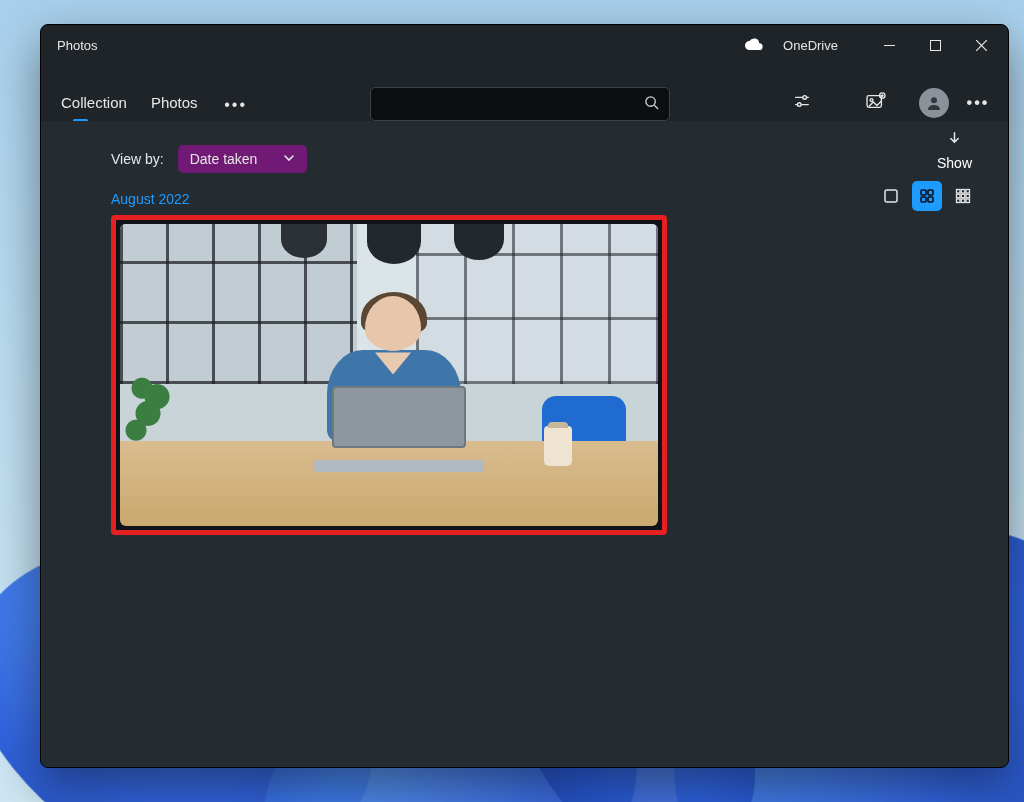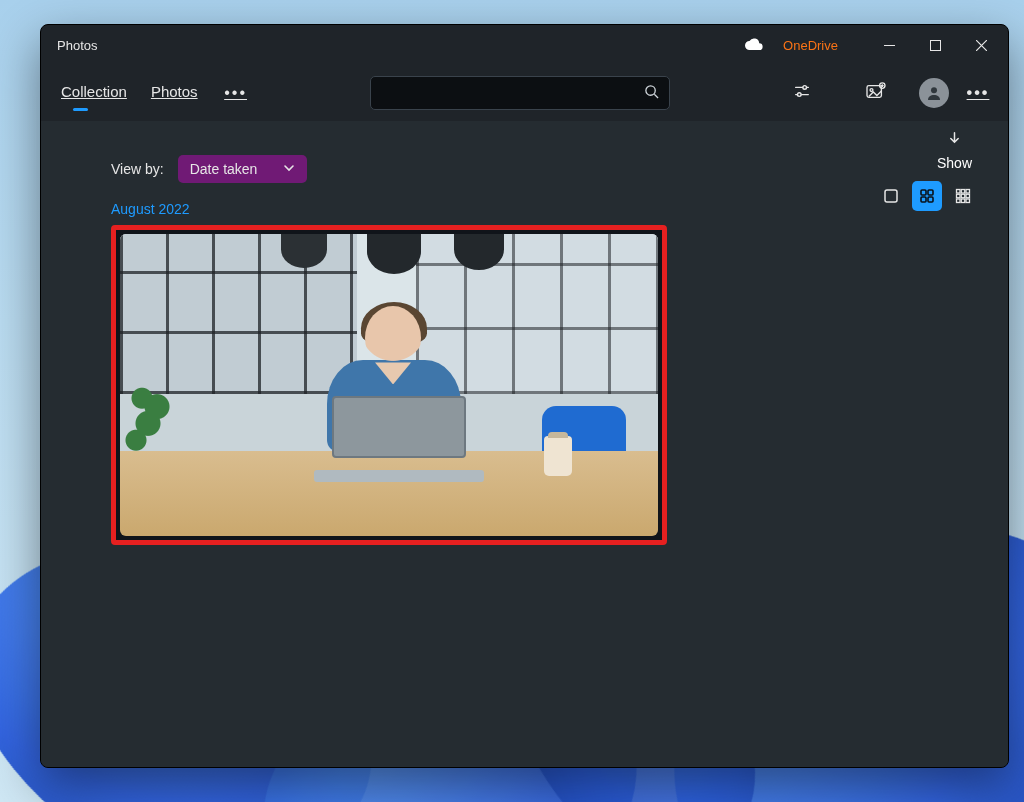"OneDrive" .onedrive { color: #f97316 -> #e5e5e5 }
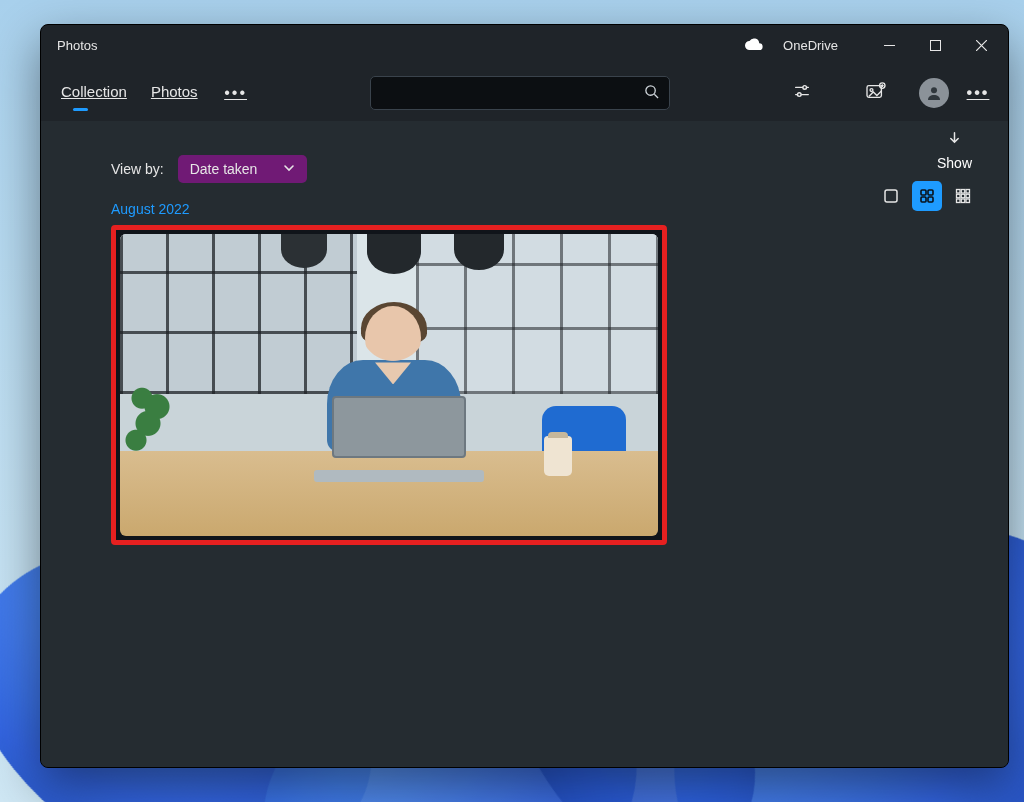"Collection" .toolbar { align-items: center -> flex-end; text-decoration: underline -> none }
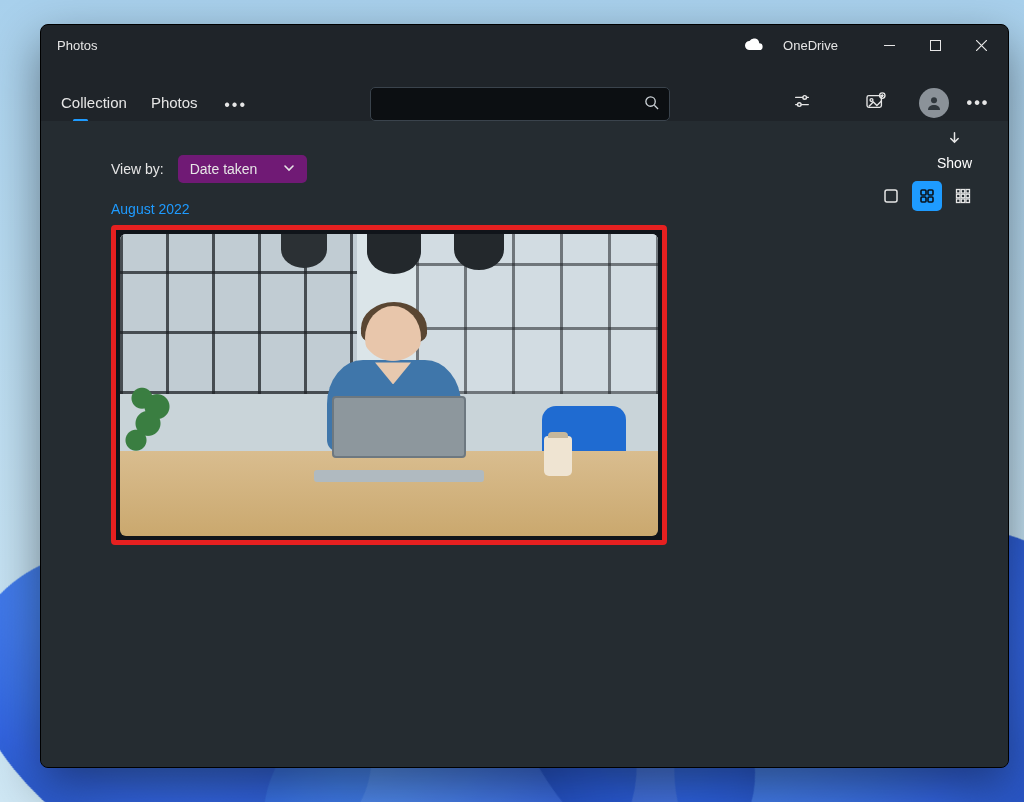"View by:" .viewby-row { margin-top: 24px -> 14px }
